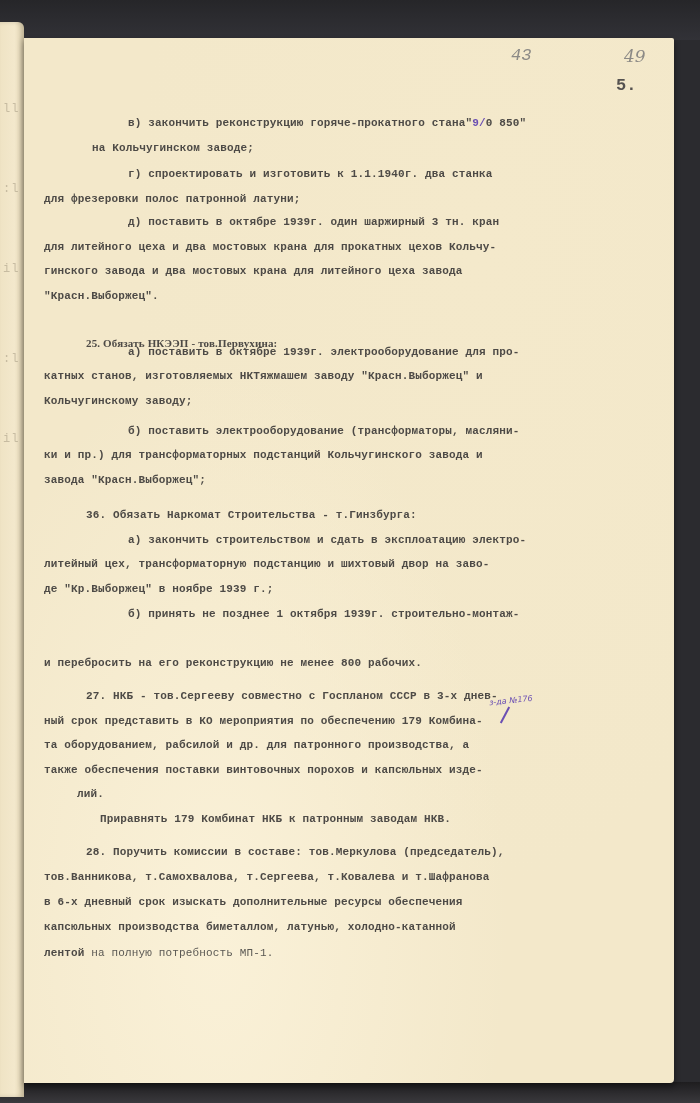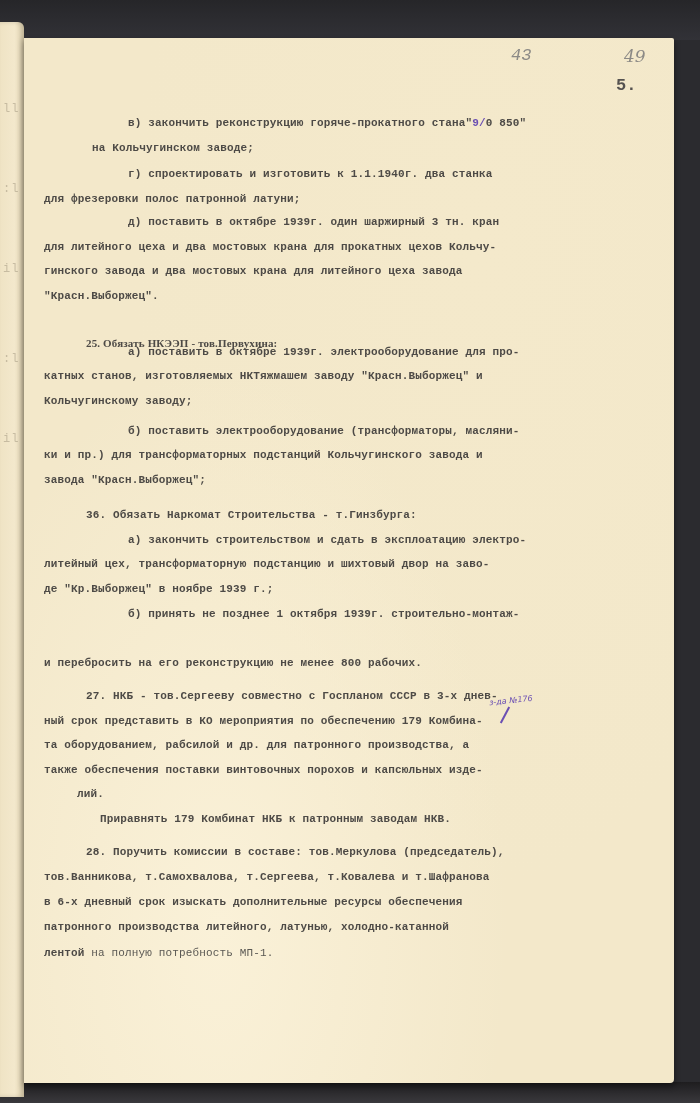"патронного производства литейного," div.page-line { text: патронного производства литейного -> капсюльных производства биметаллом }
